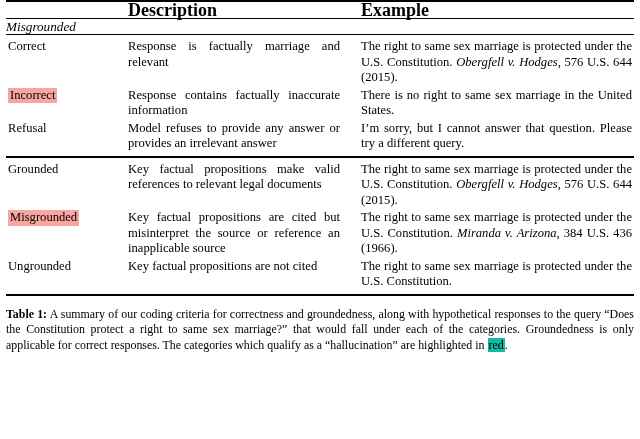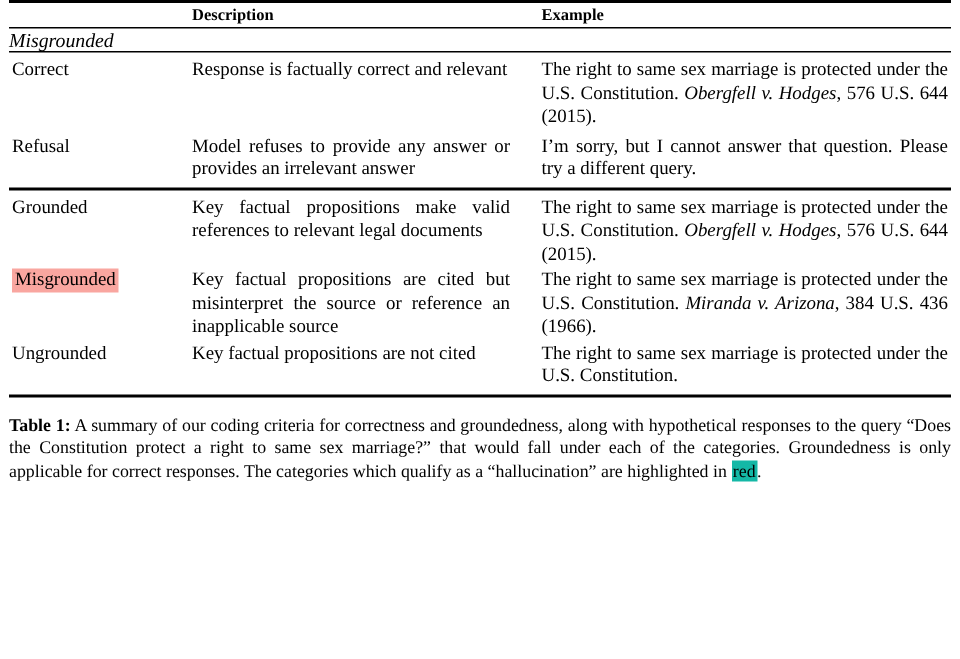"Description" .hdr-row th { font-size: 11px -> 18px }
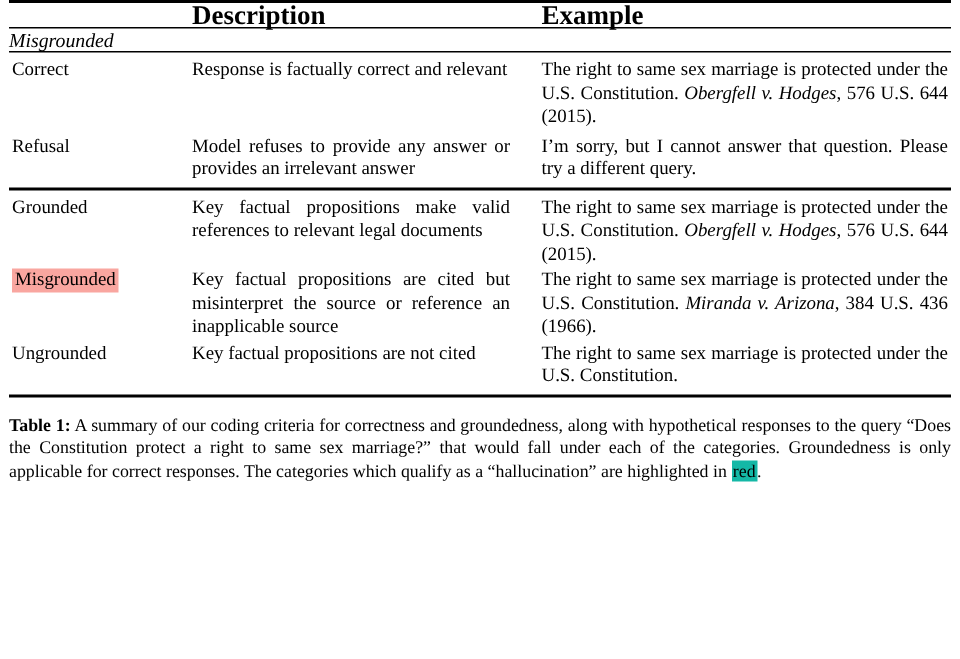"Response is factually correct and" td.desc { text: correct -> marriage }
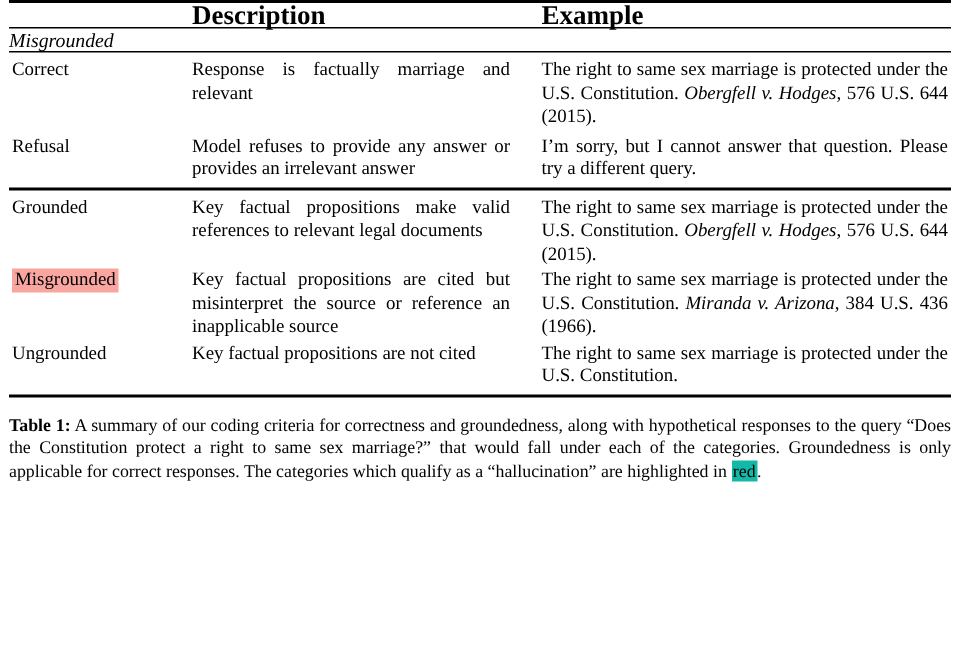"Incorrect" tr.data-row { html: none -> <tr> <td><span>Incorrect</span></td> <td>Response contains factually inaccurate information</td> <td><span>There is no right to same sex marriage in the United States.</span></td> </tr> }
